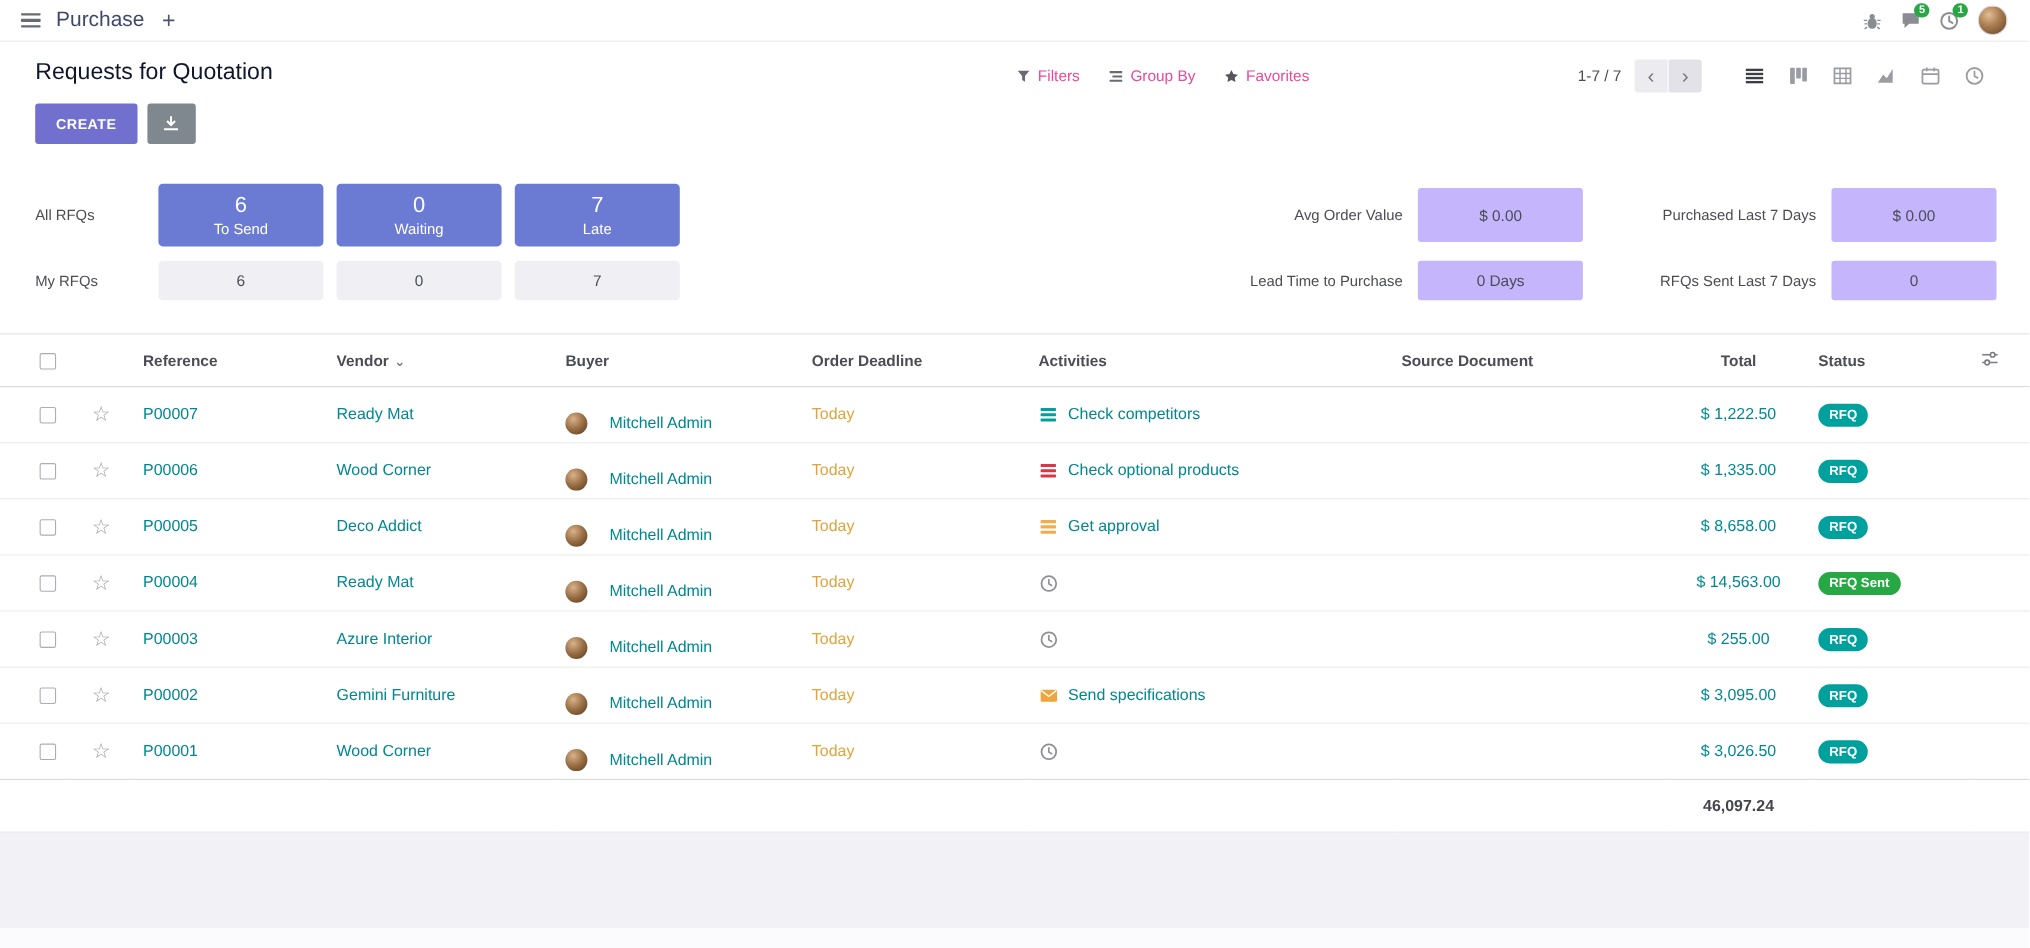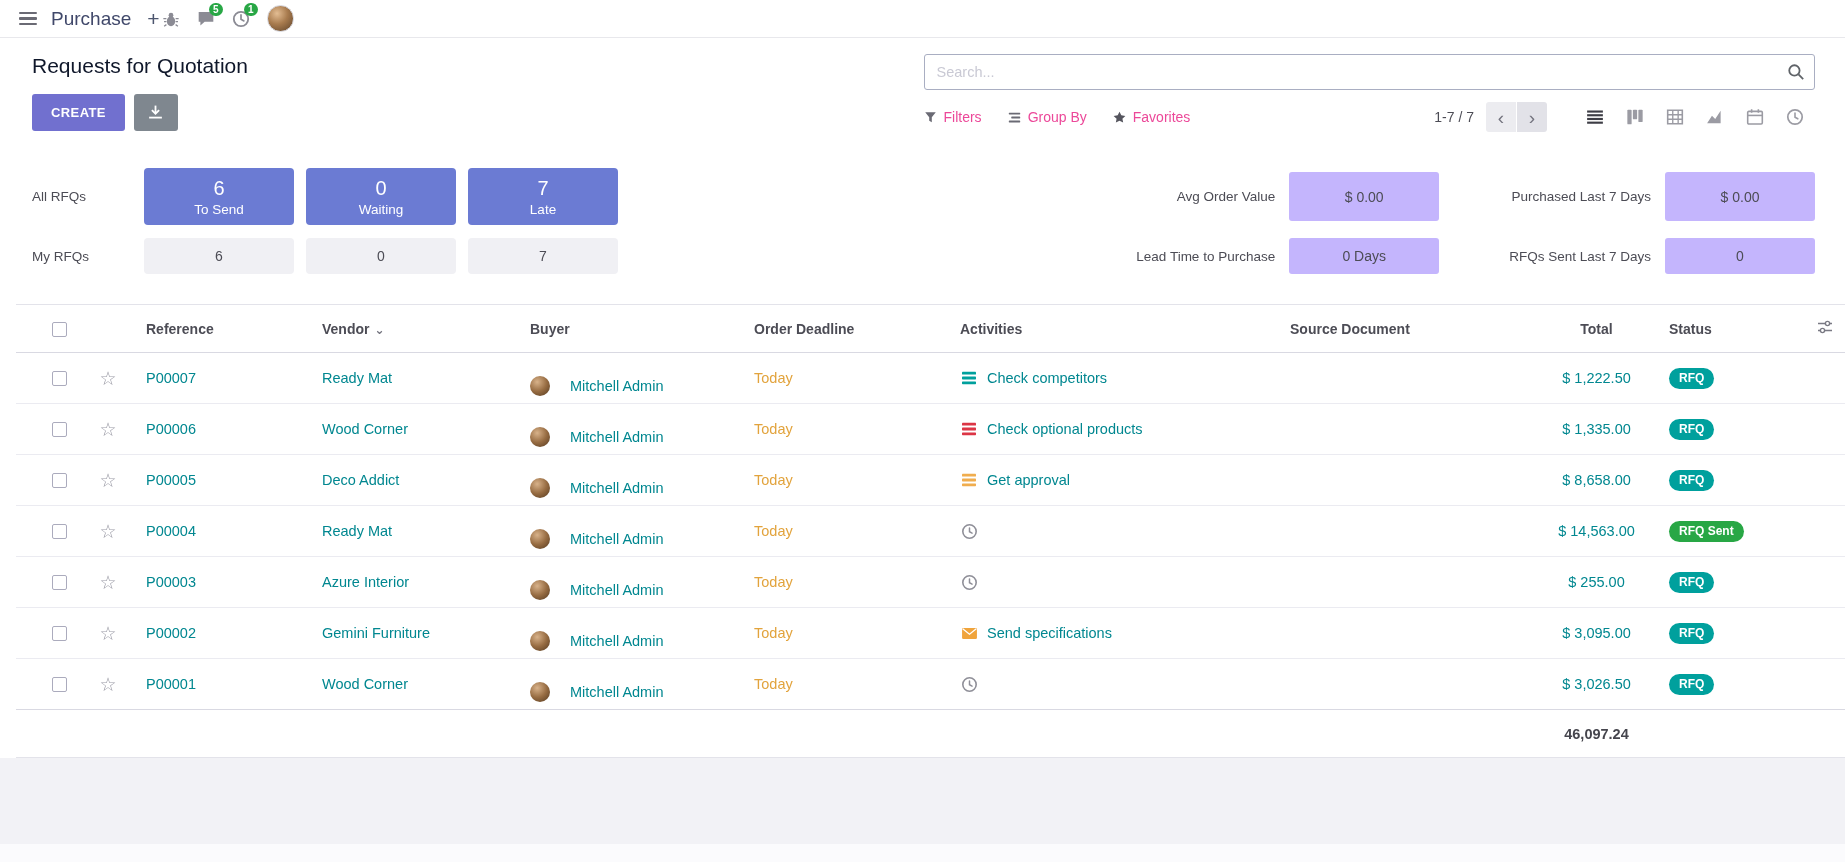"Purchase" .navbar { justify-content: flex-start -> space-between }
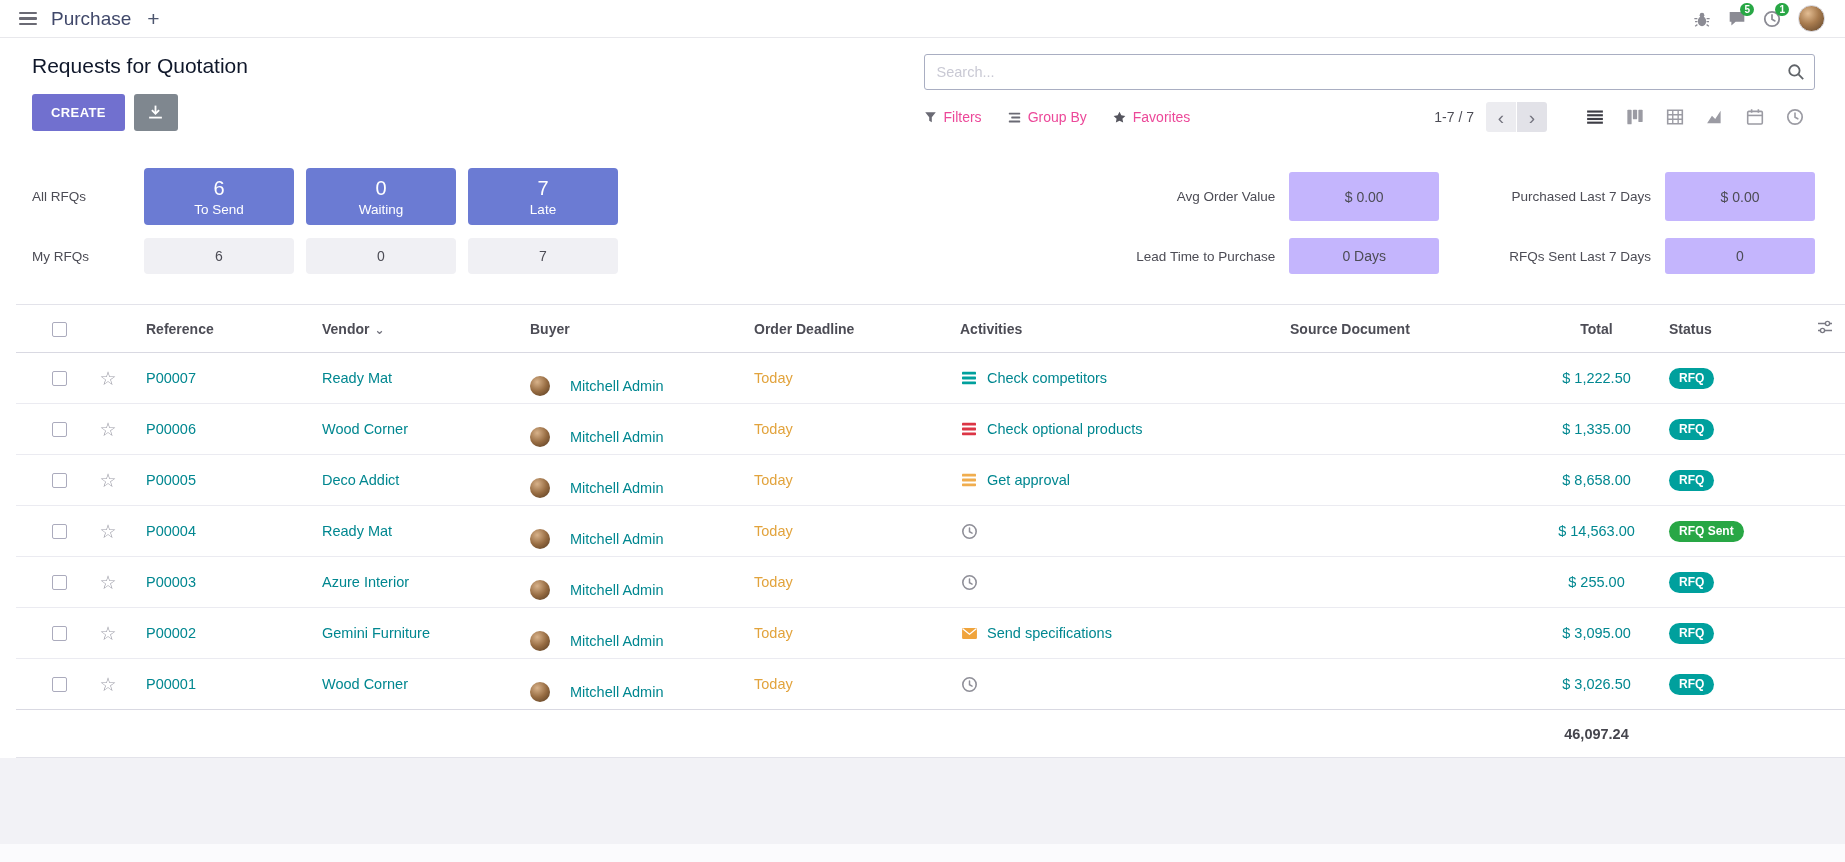"Search..." div.search-box { html: <div> <input> <span> <svg> <circle></circle> <path></path> </svg> </span> </div> -> none }
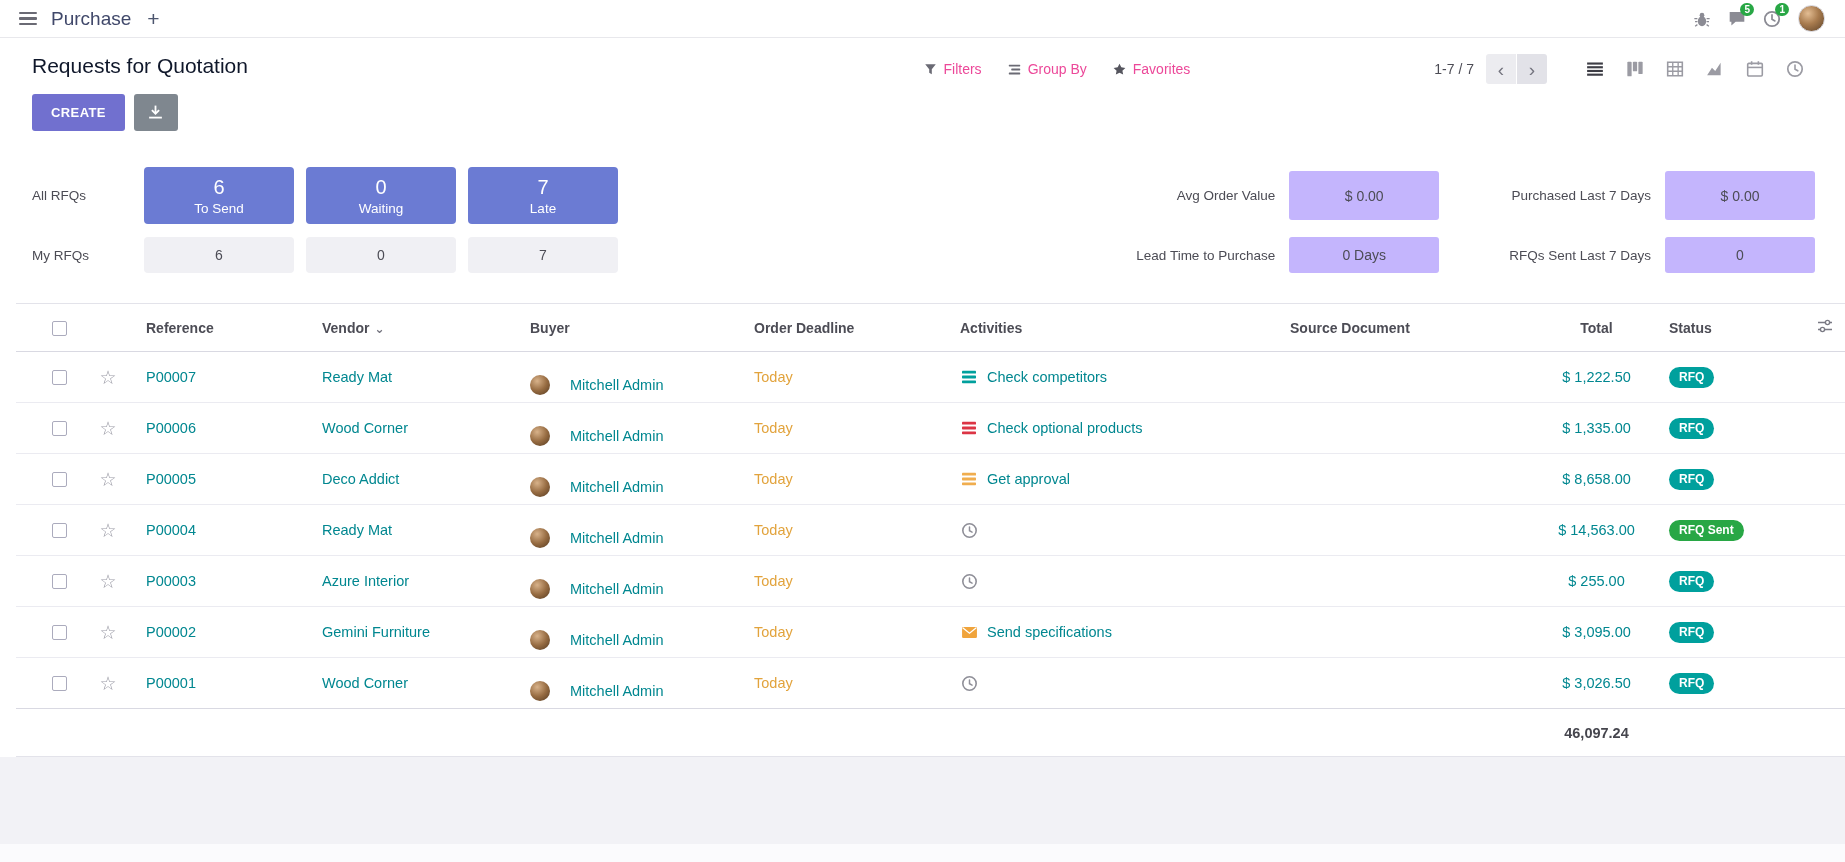"Reference" .list-view { padding-left: 16px -> none }
